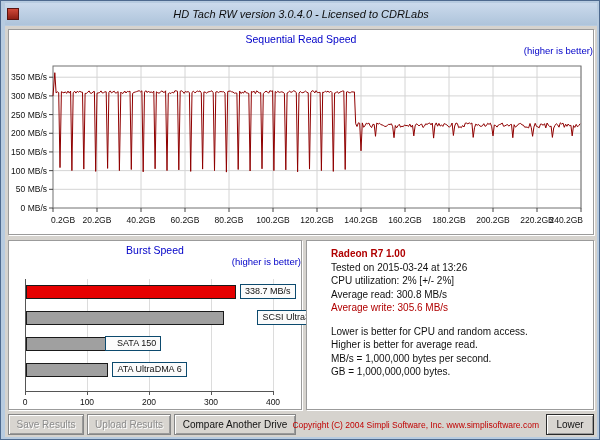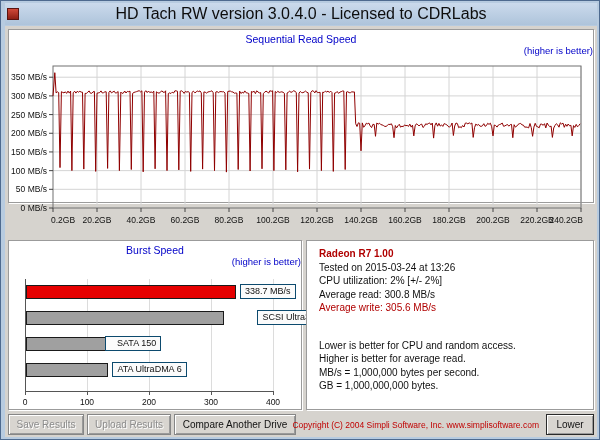"HD Tach RW version 3.0.4.0" .title-text { font-size: 16px -> 11px; font-style: none -> italic }
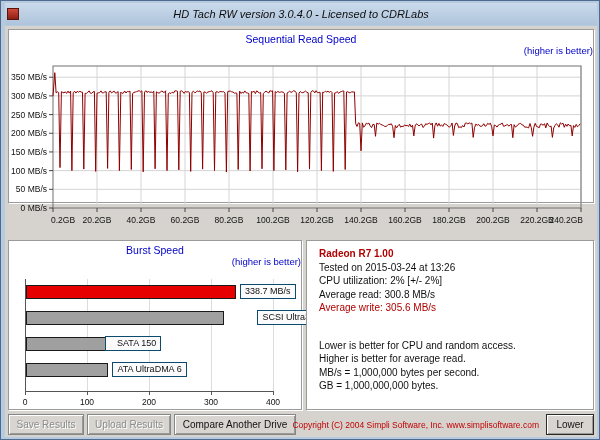"Sequential Read Speed" .main-panel { height: 174px -> 206px }
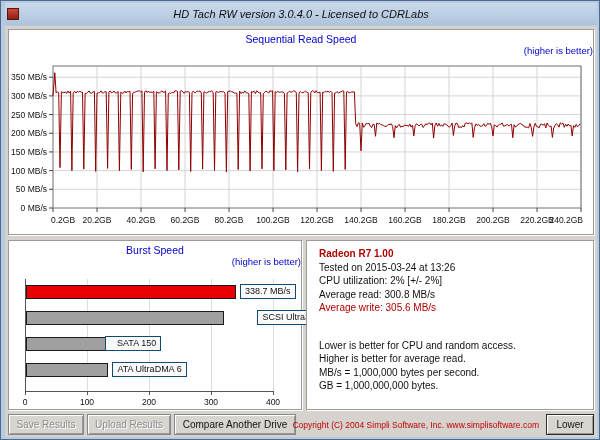"Radeon R7 1.00" .info-panel { padding: 6px 12px -> 6px 24px }
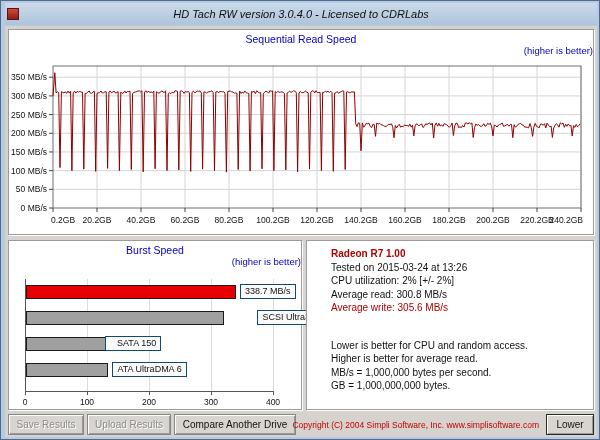"Lower is better for CPU" .notes { margin-top: 24px -> 10px }
